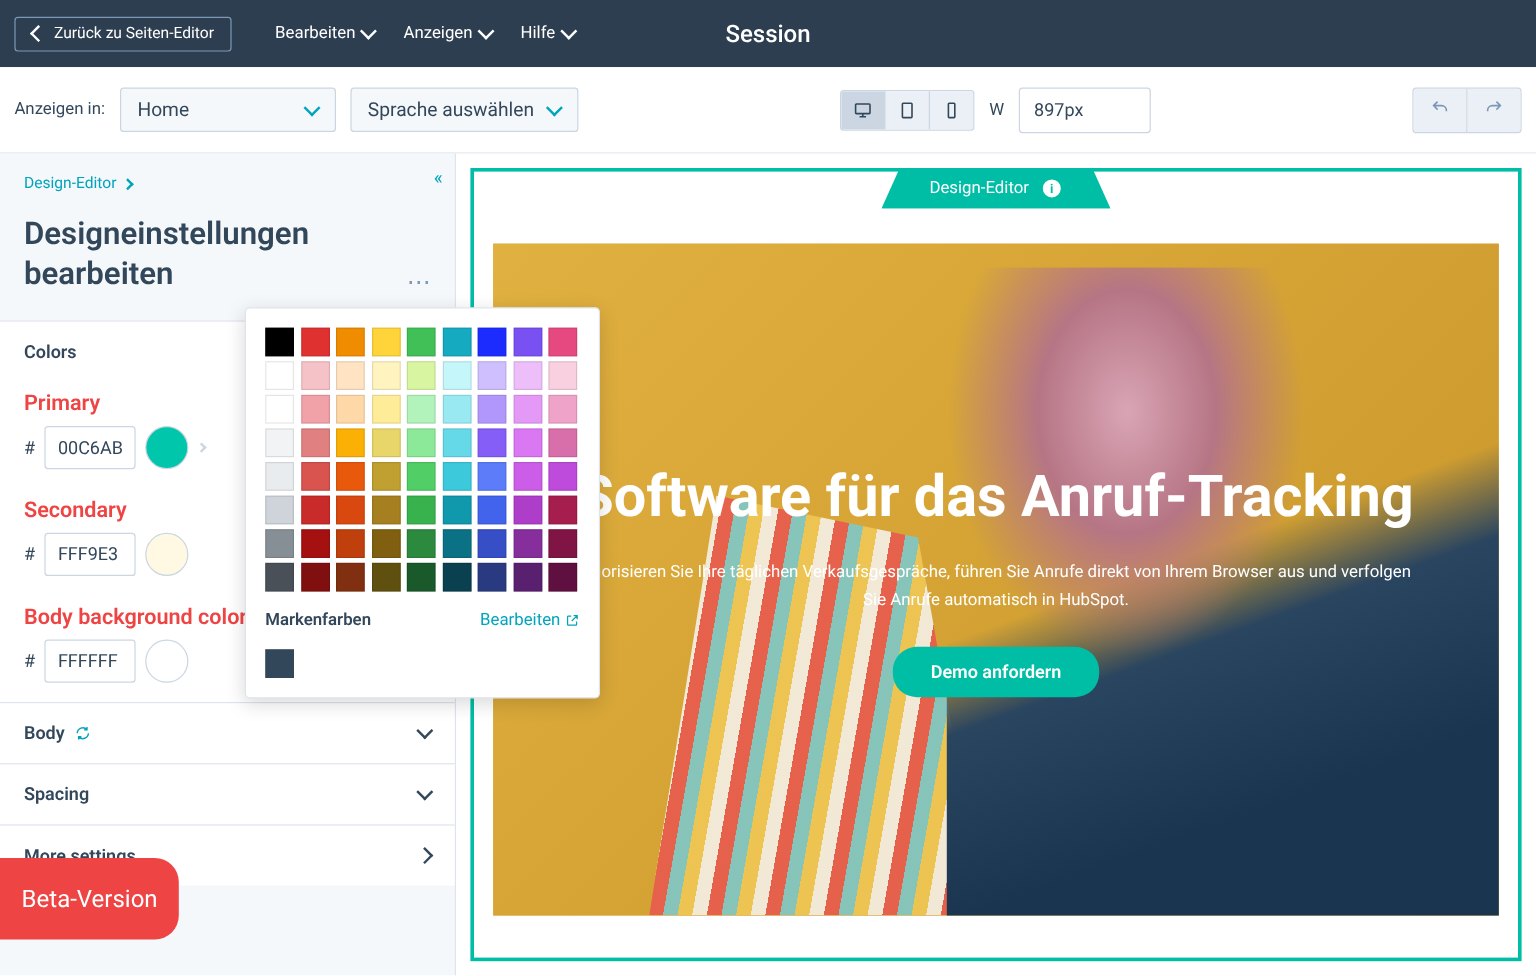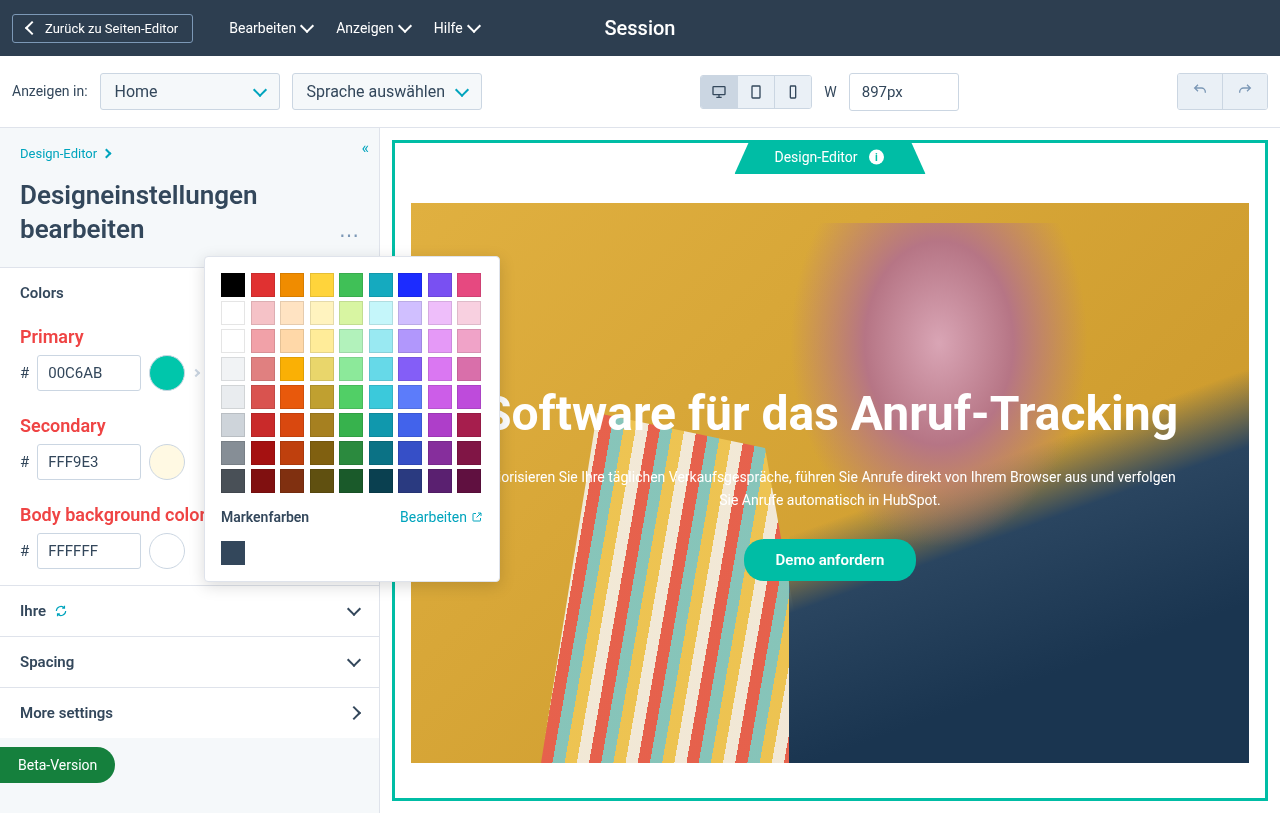"00C6AB" .hex-input { width: 104px -> 76px }
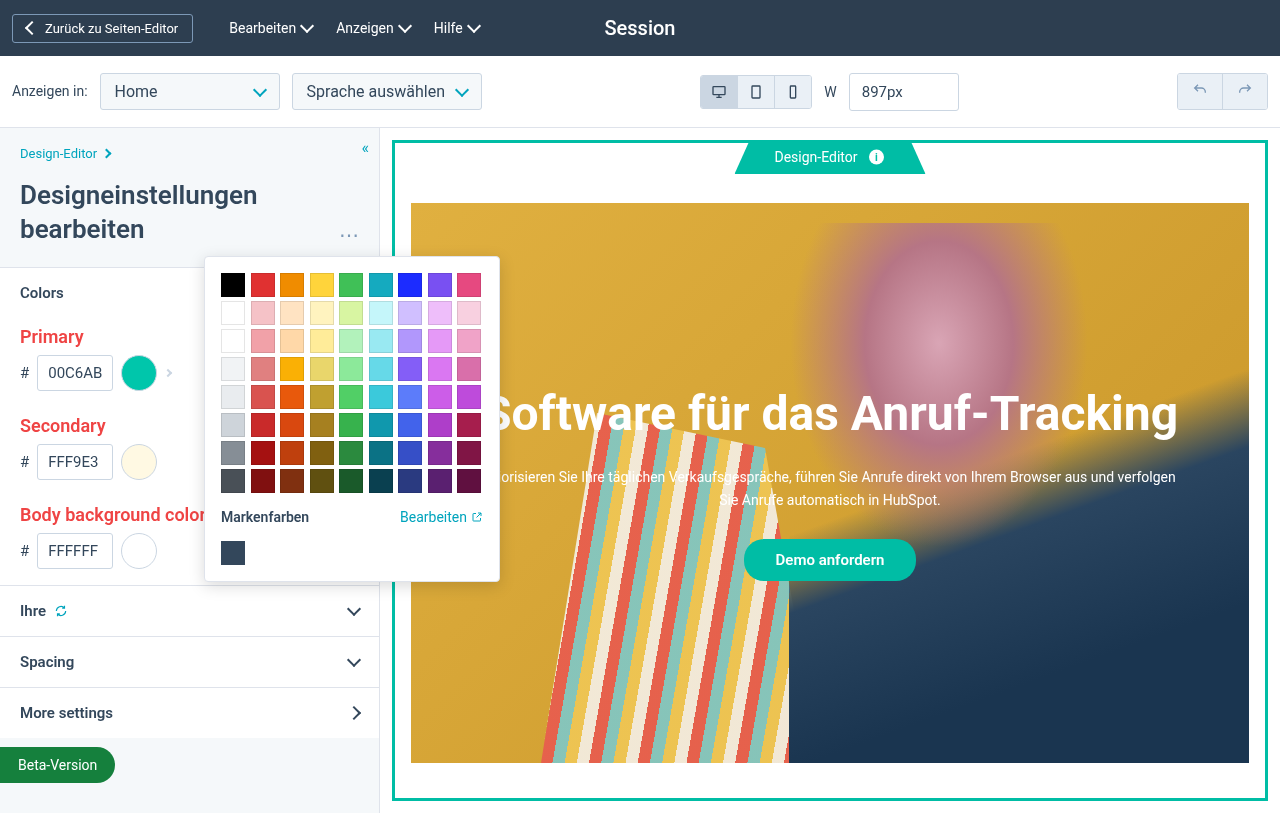"Ihre" span { text: Ihre -> Body }
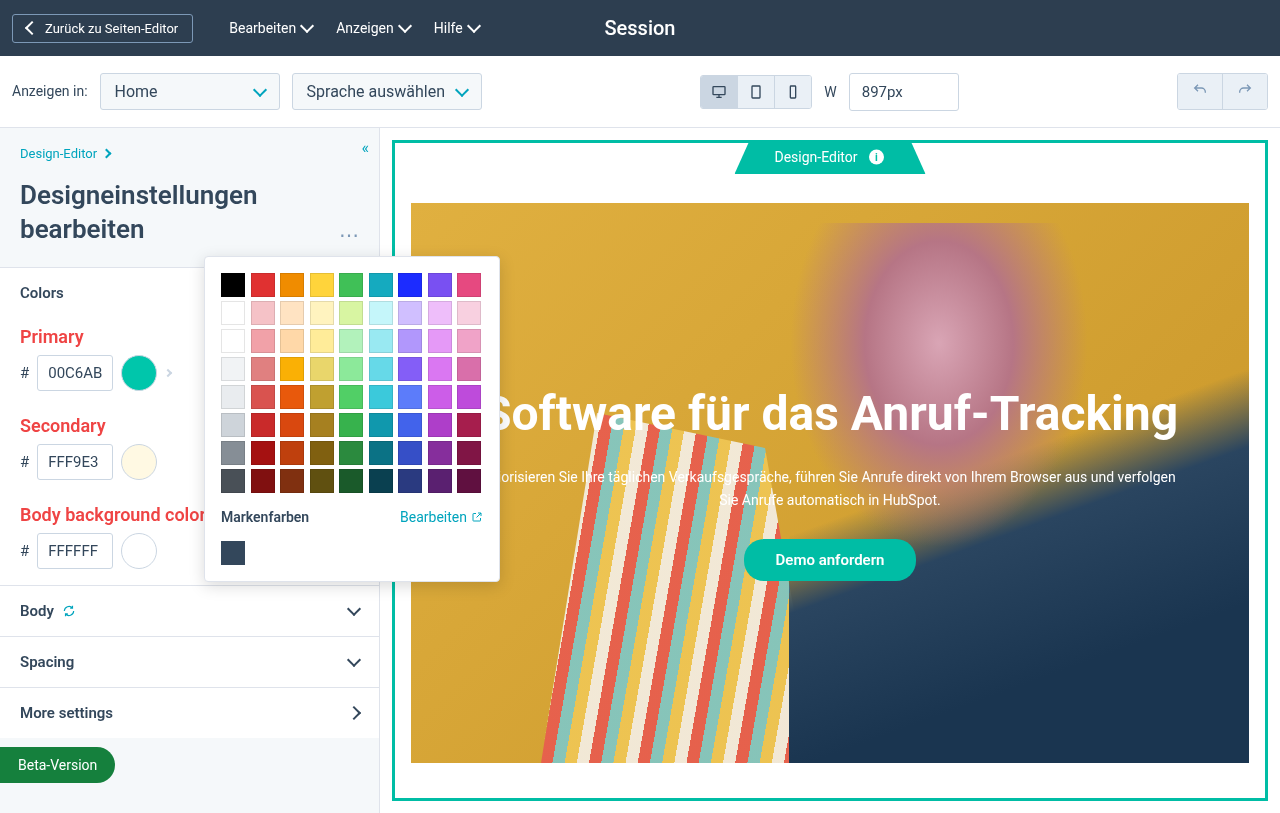"Beta-Version" .beta-pill { background: #15803d -> #ef4444; font-size: 14px -> 20px; padding: 10px 18px -> 22px 18px }
